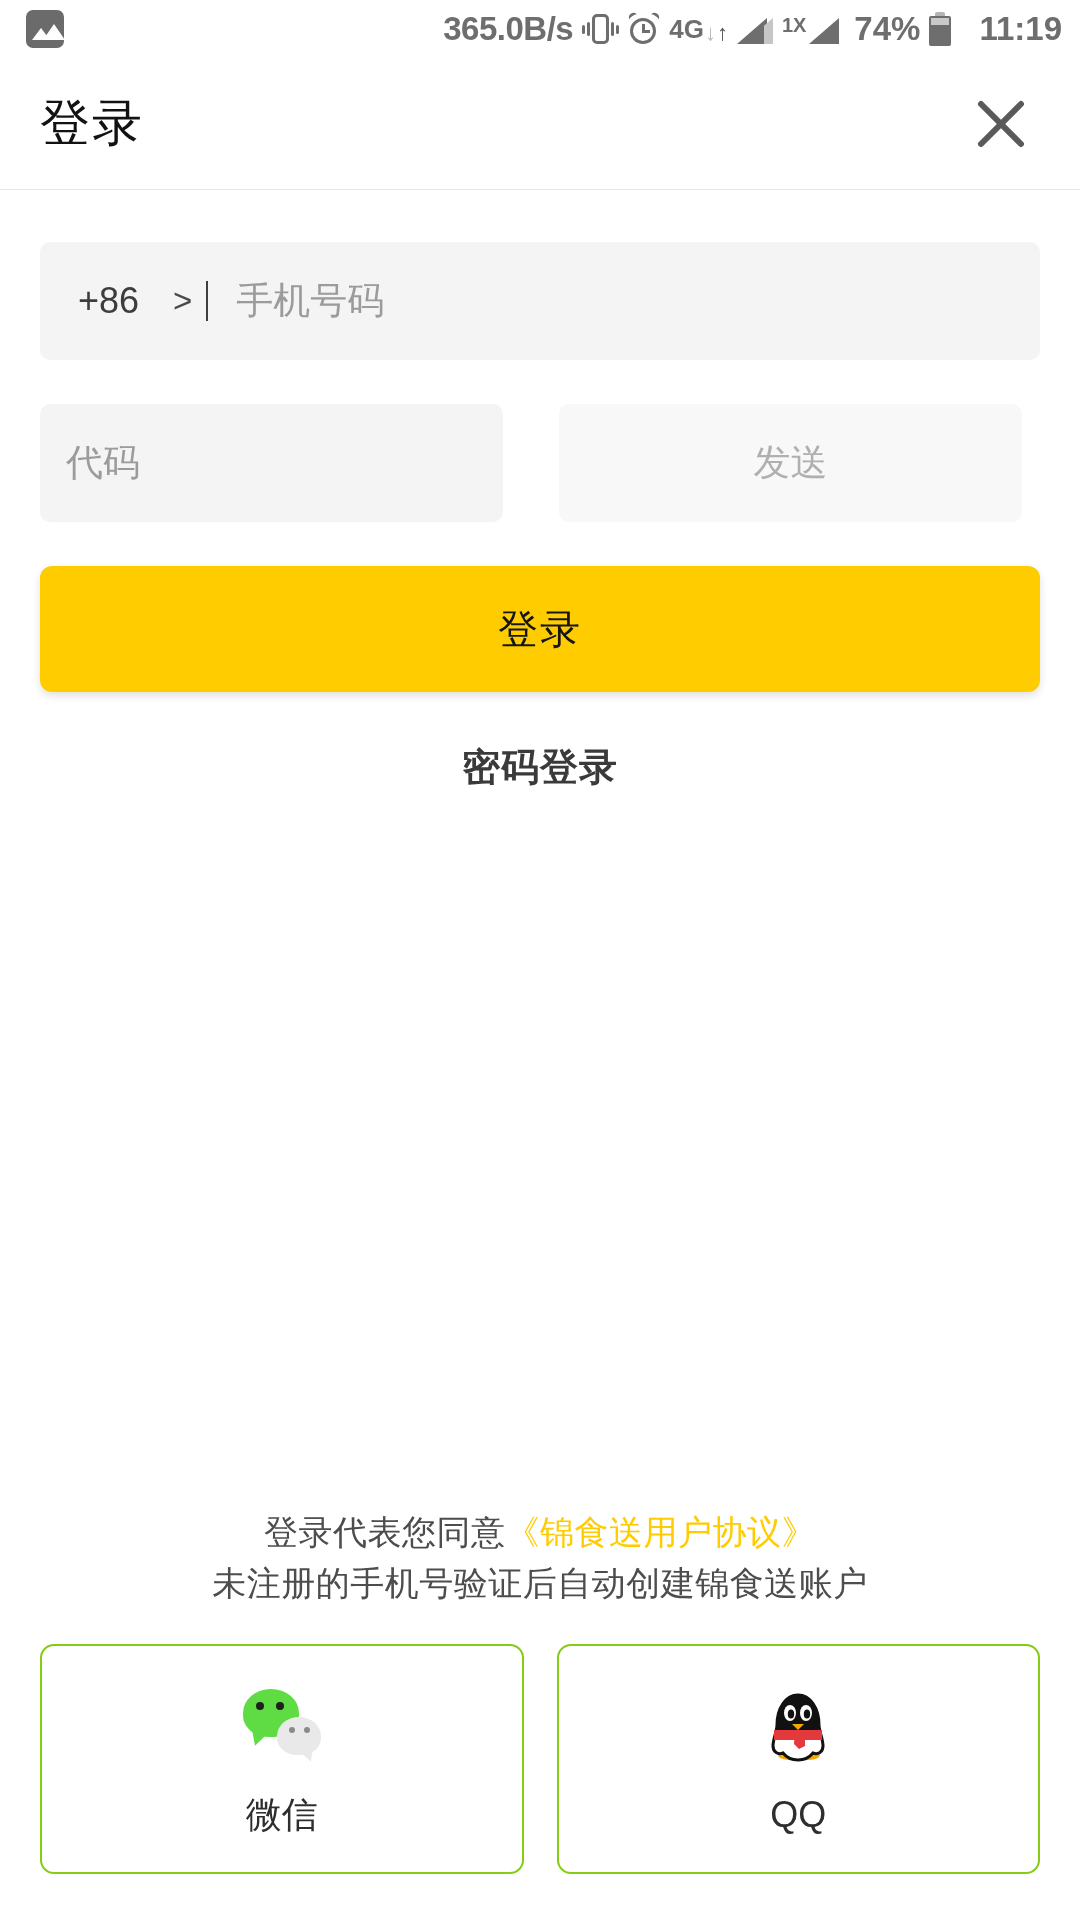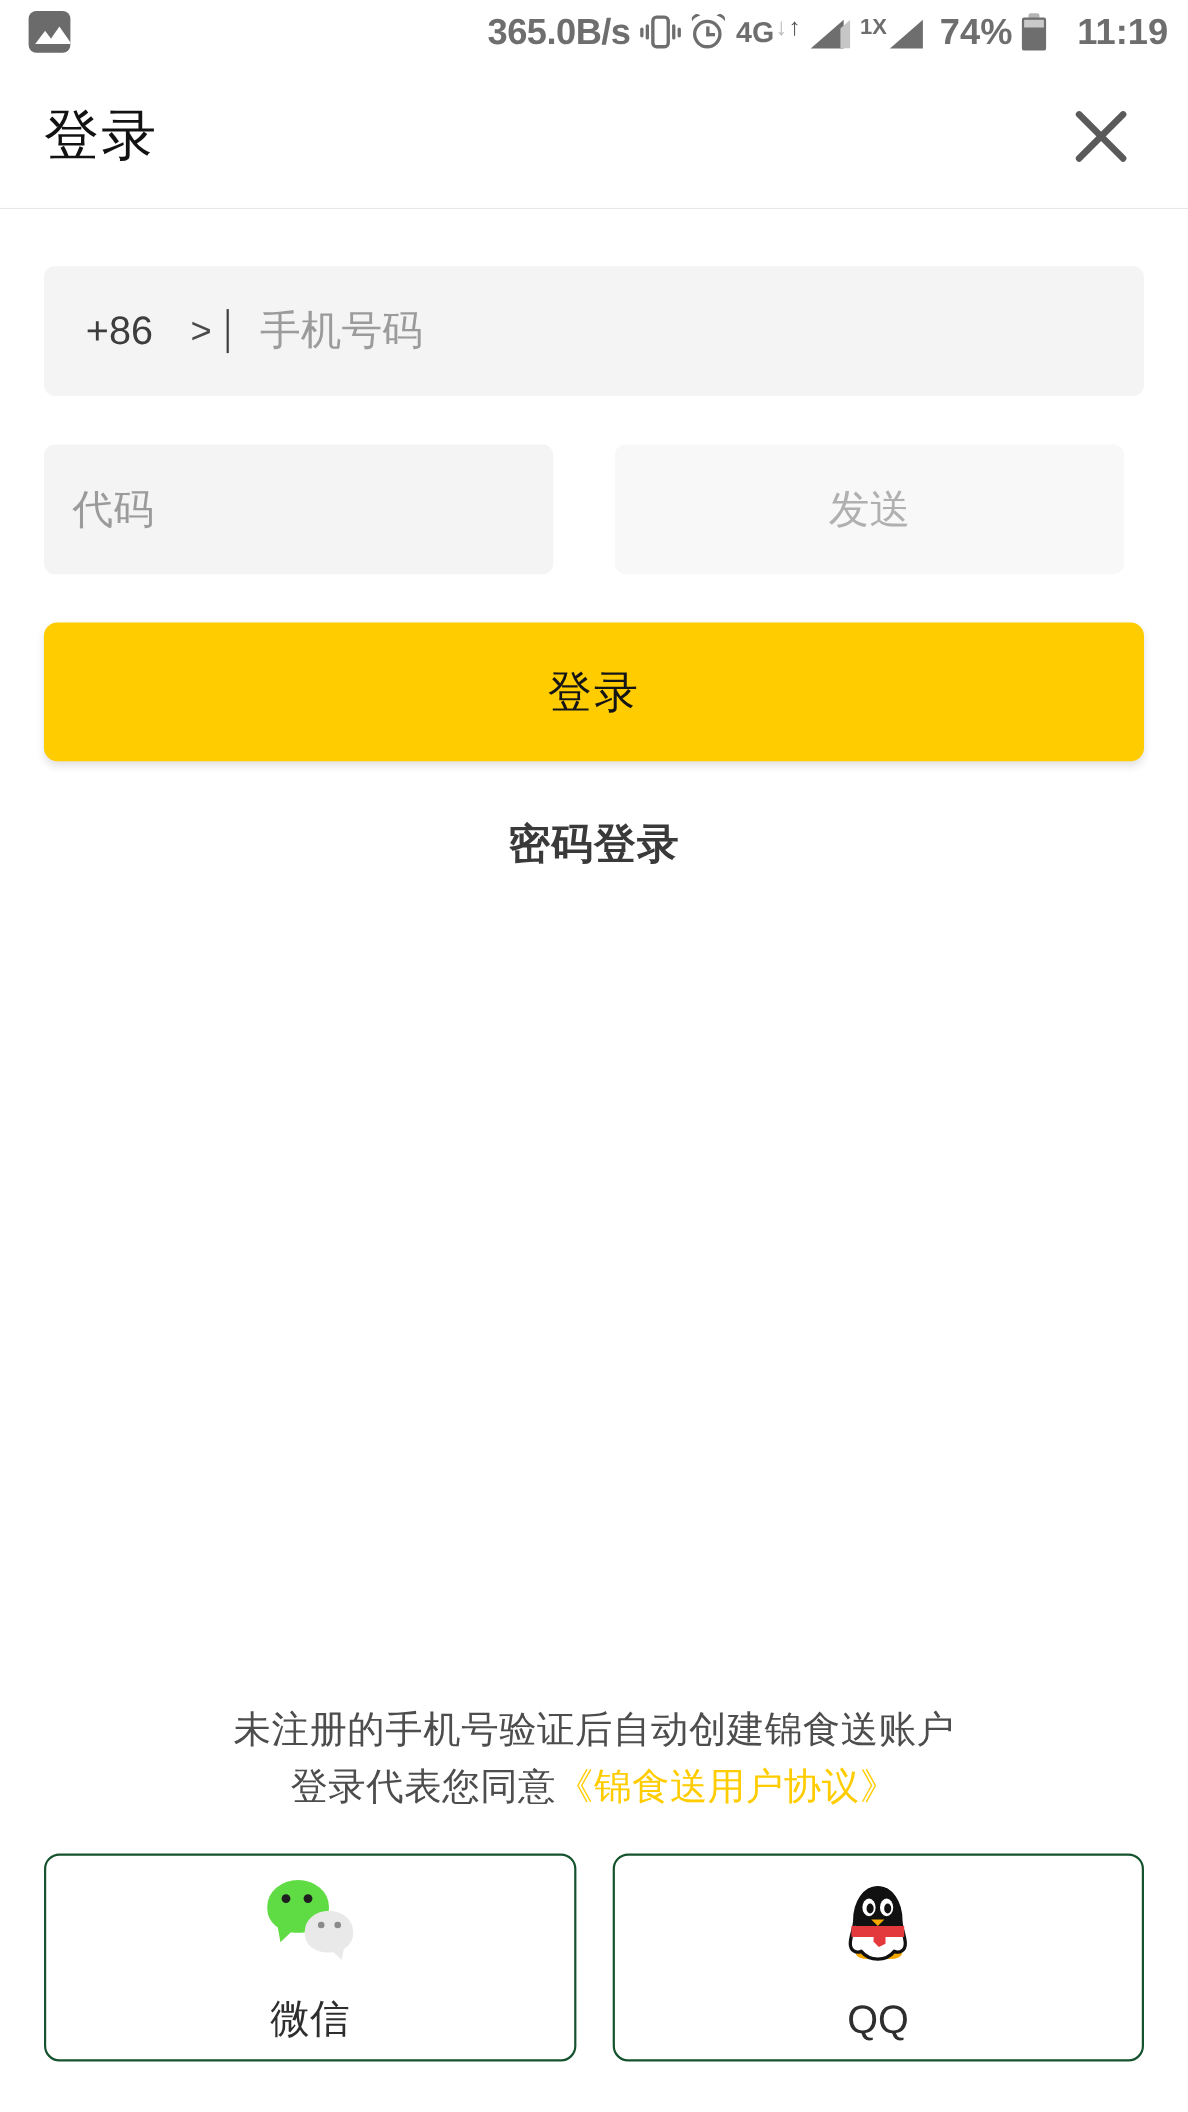"4G" .data-icon { align-items: flex-start -> flex-end }
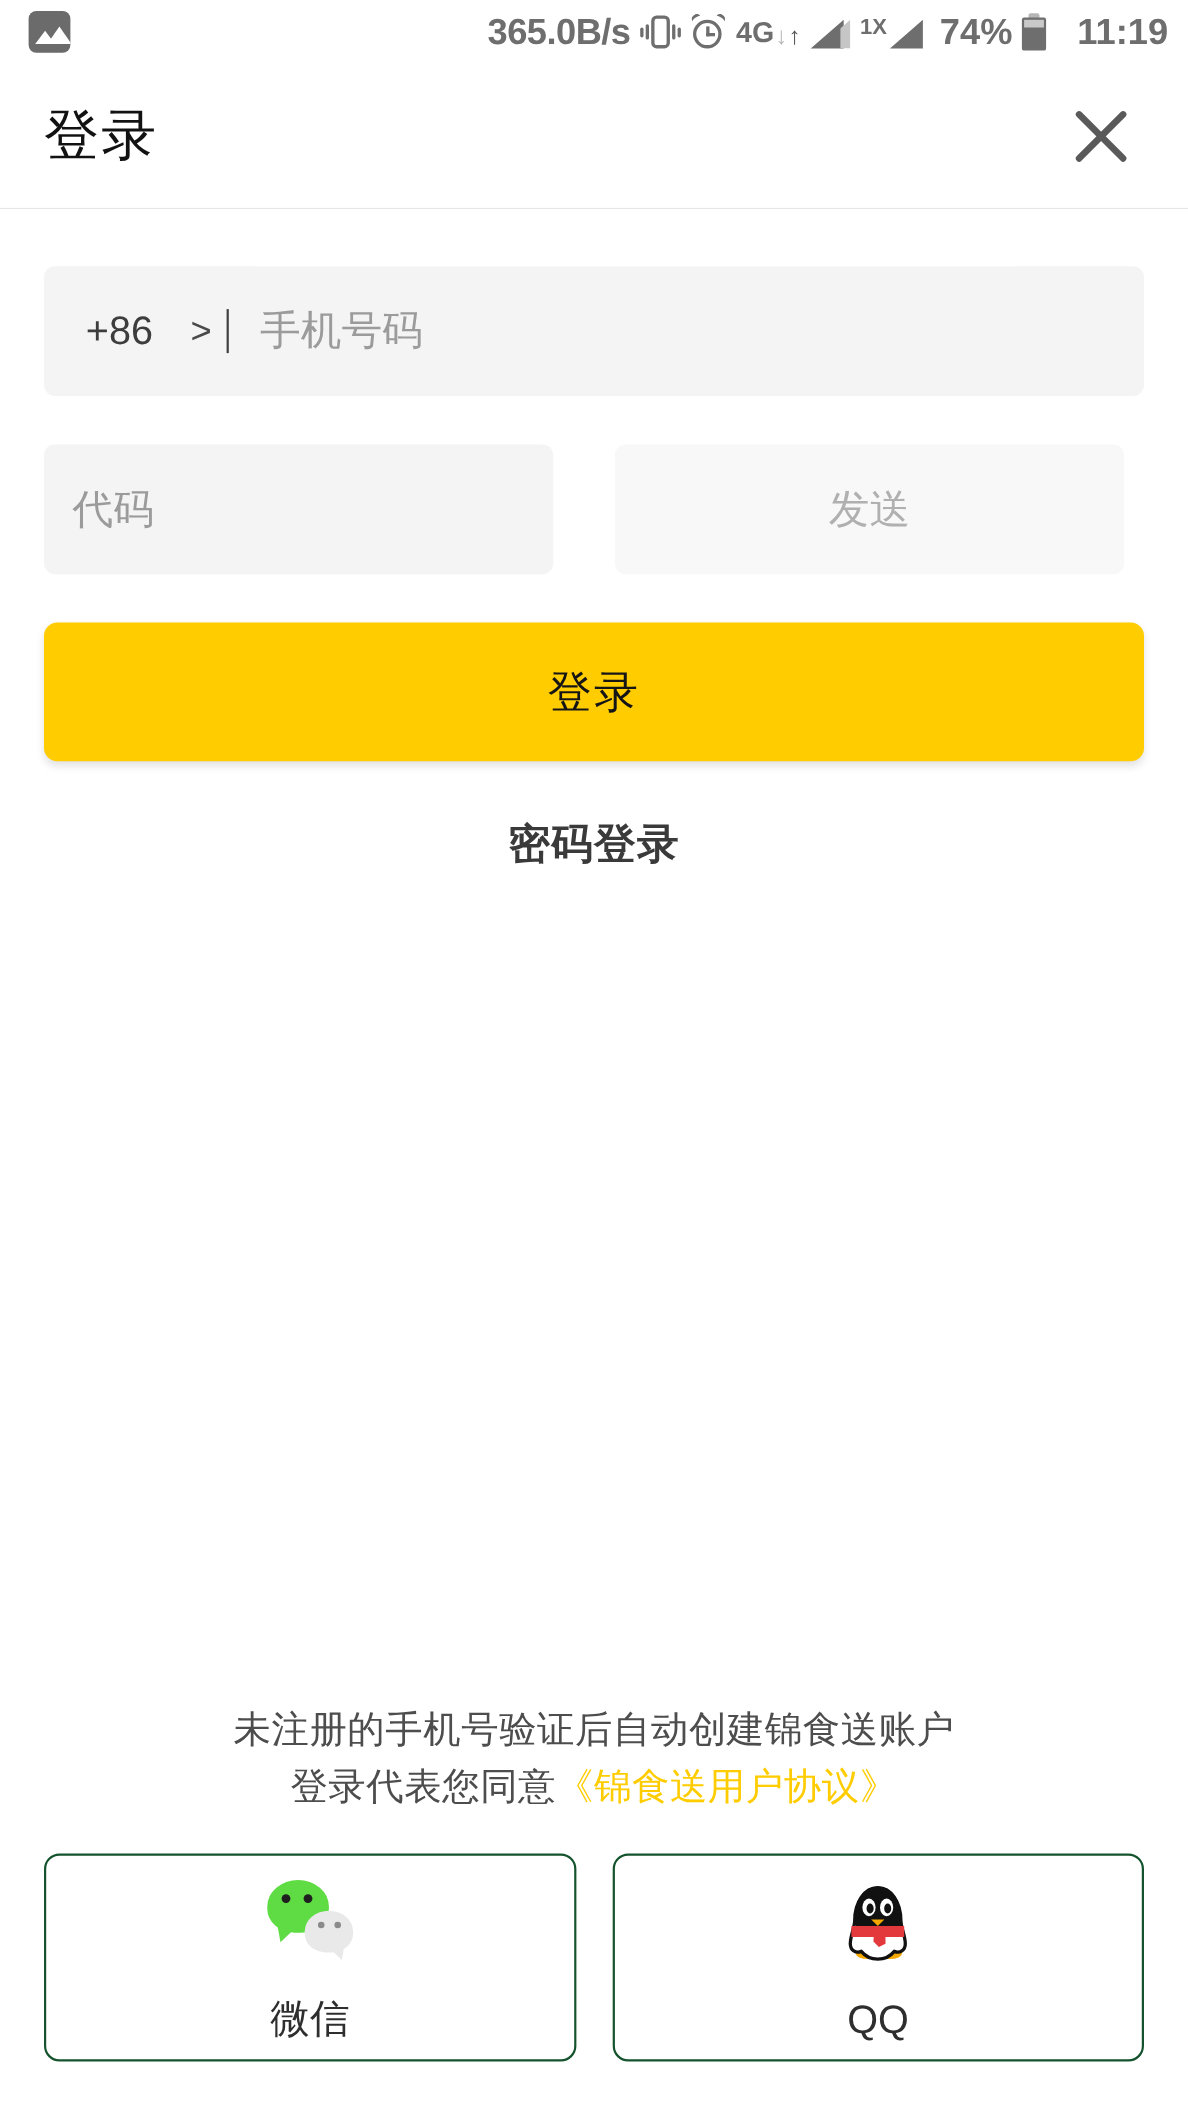"未注册的手机号验证后自动创建锦食送账户" div.agree-line { order: before "登录代表您同意《锦食送用户协议》" -> after "登录代表您同意《锦食送用户协议》" }
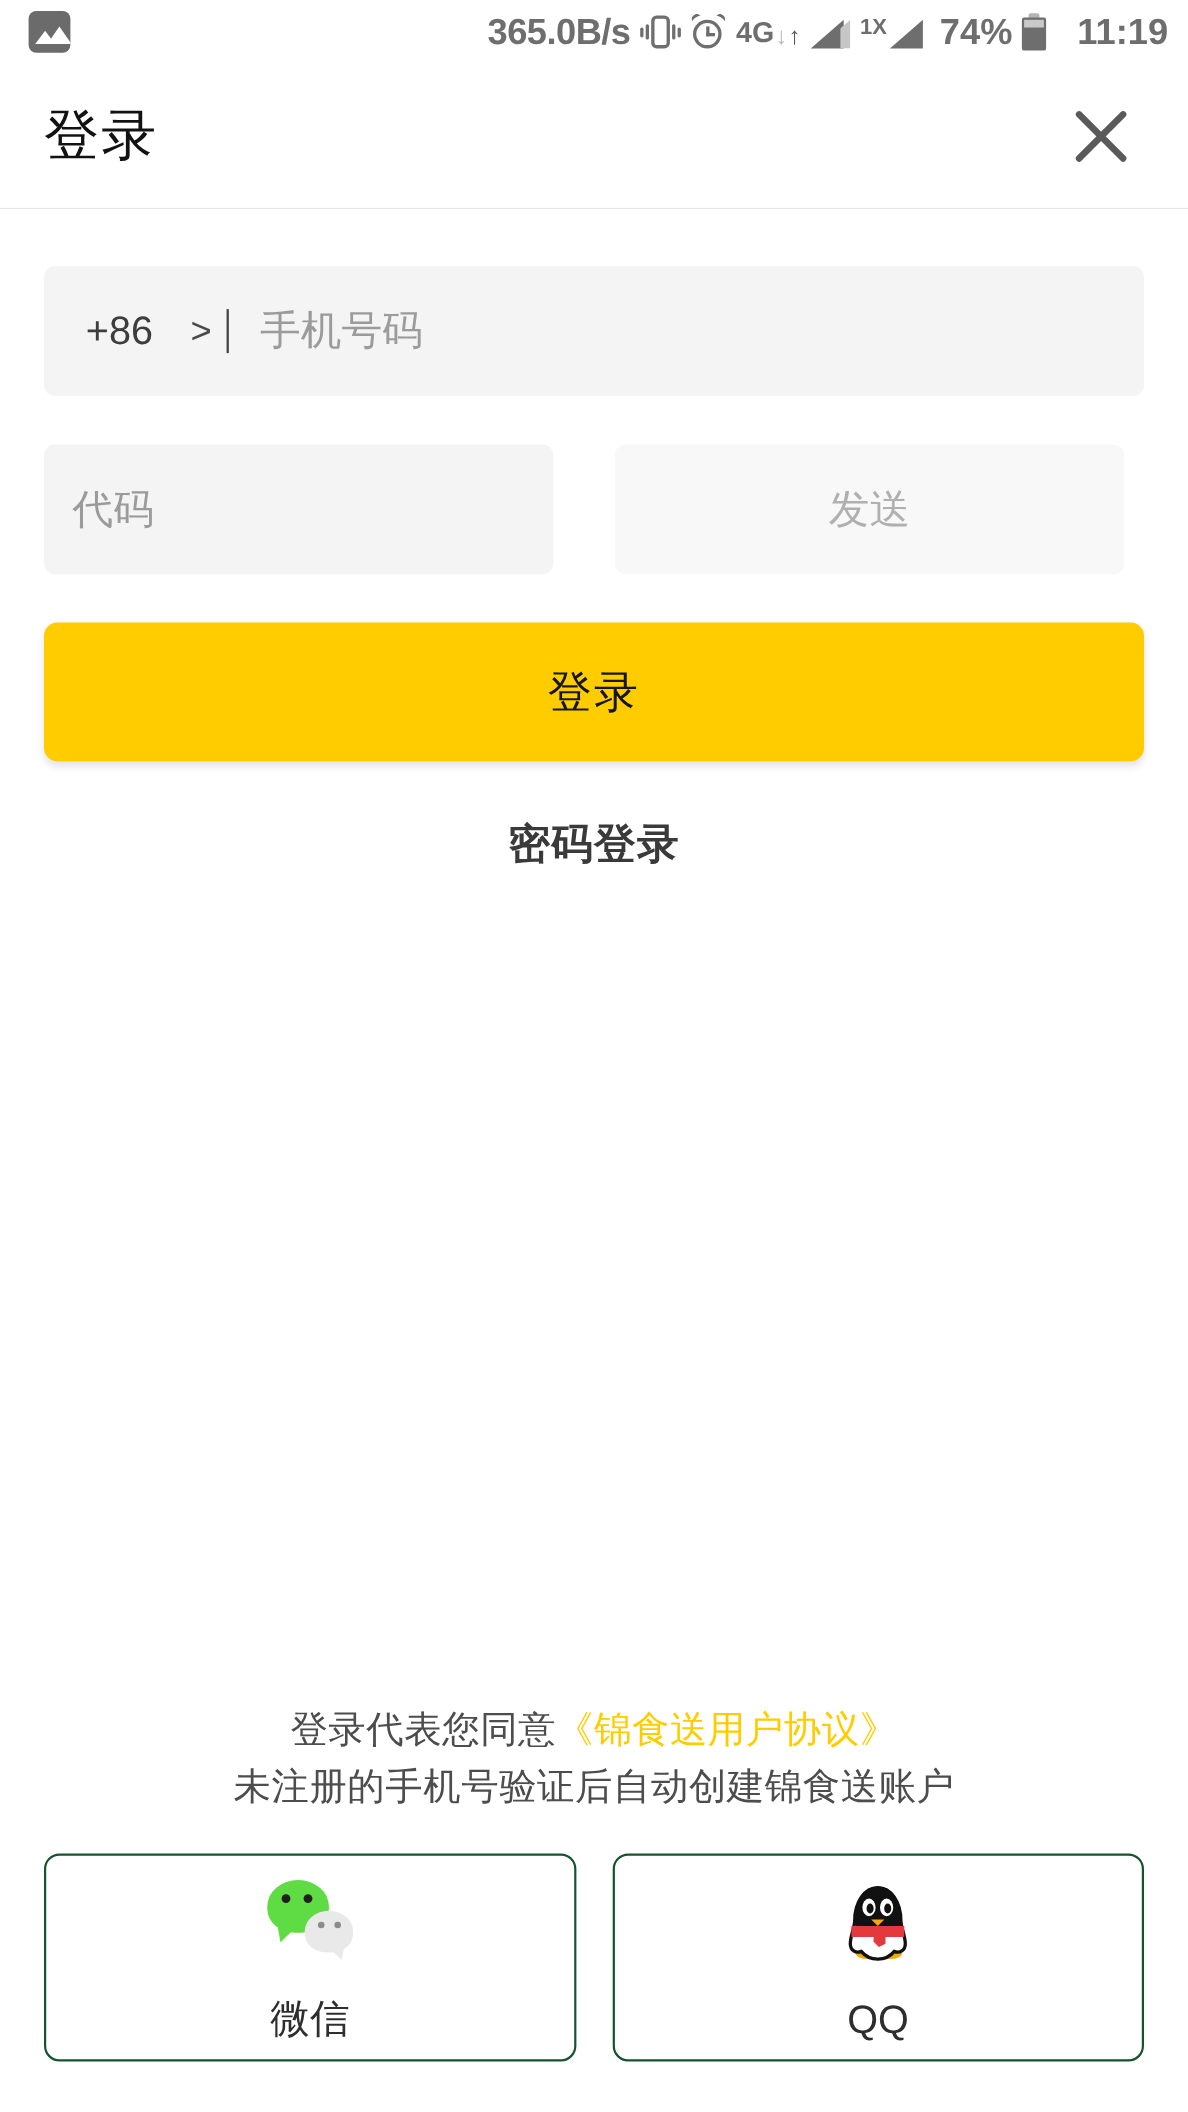"微信" .social { border: 2px solid #14532d -> 2px solid #84cc16; height: 189px -> 230px }
